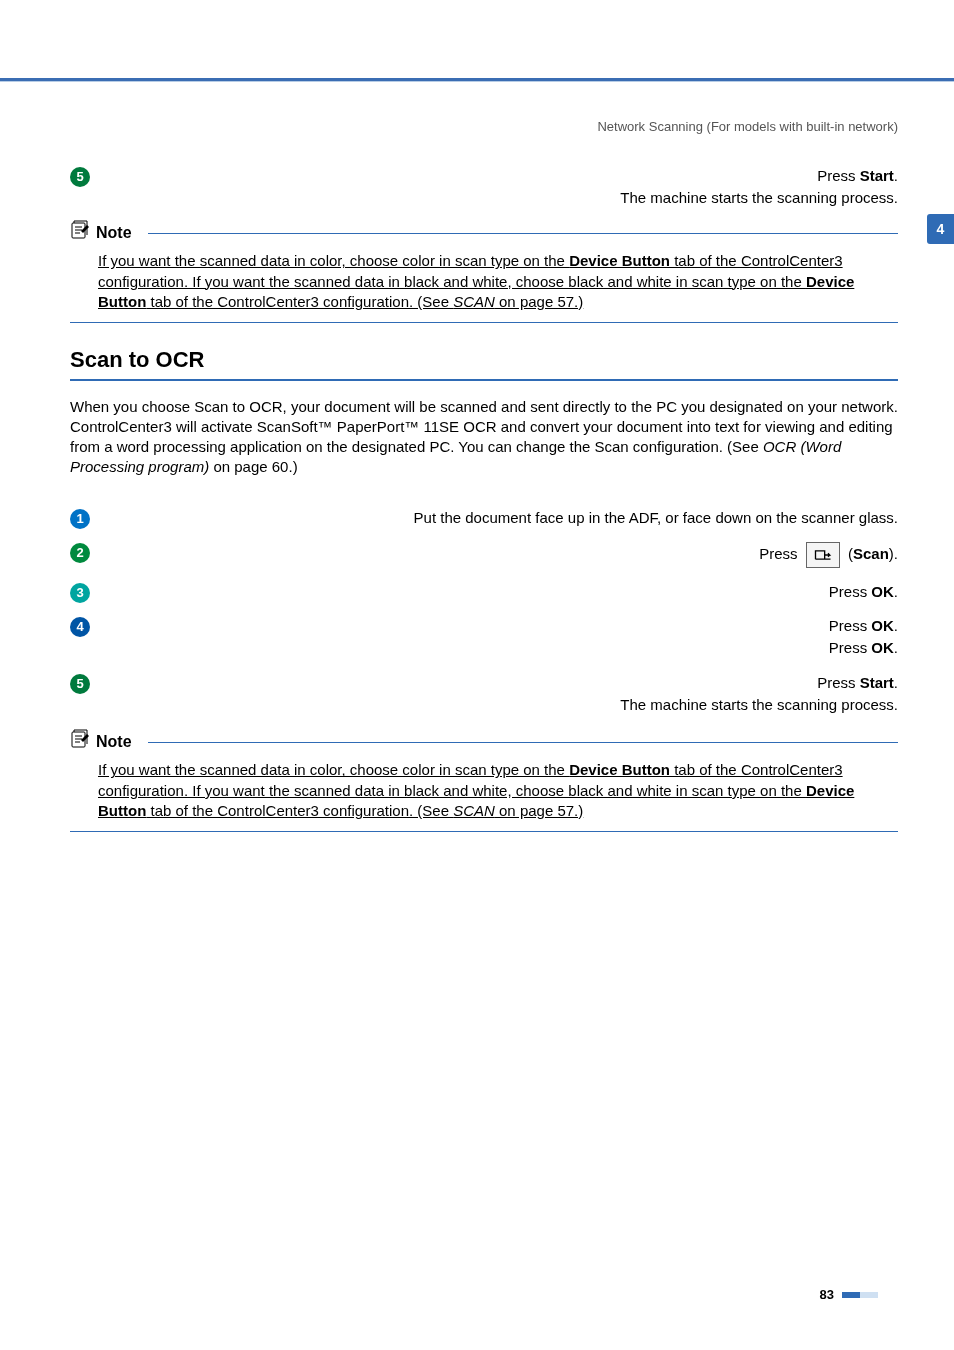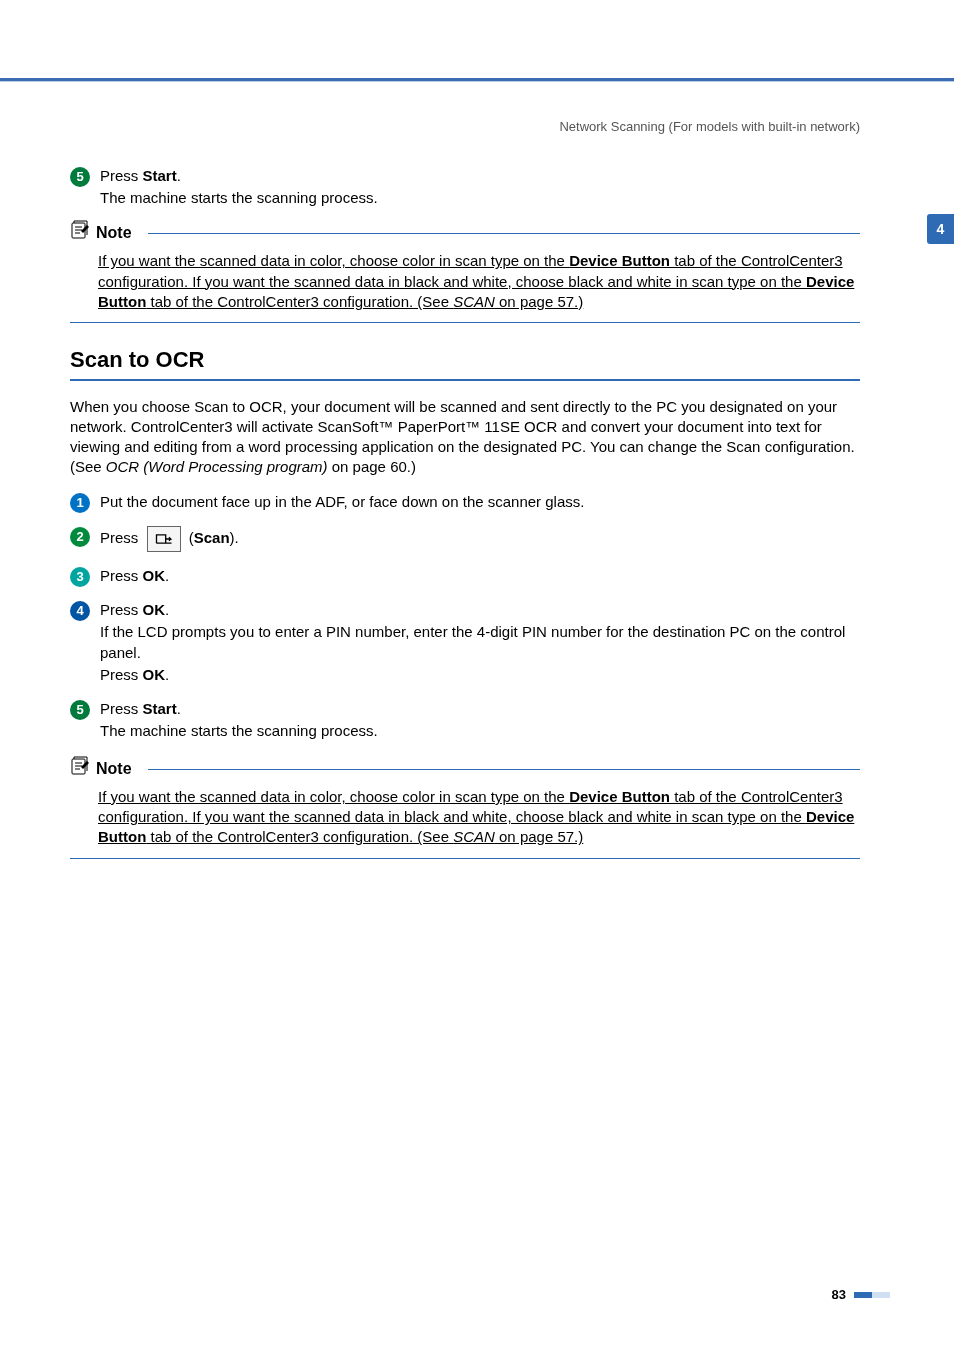"Network Scanning (For models with" .content { padding: 0 94px 0 70px -> 0 56px 0 70px }
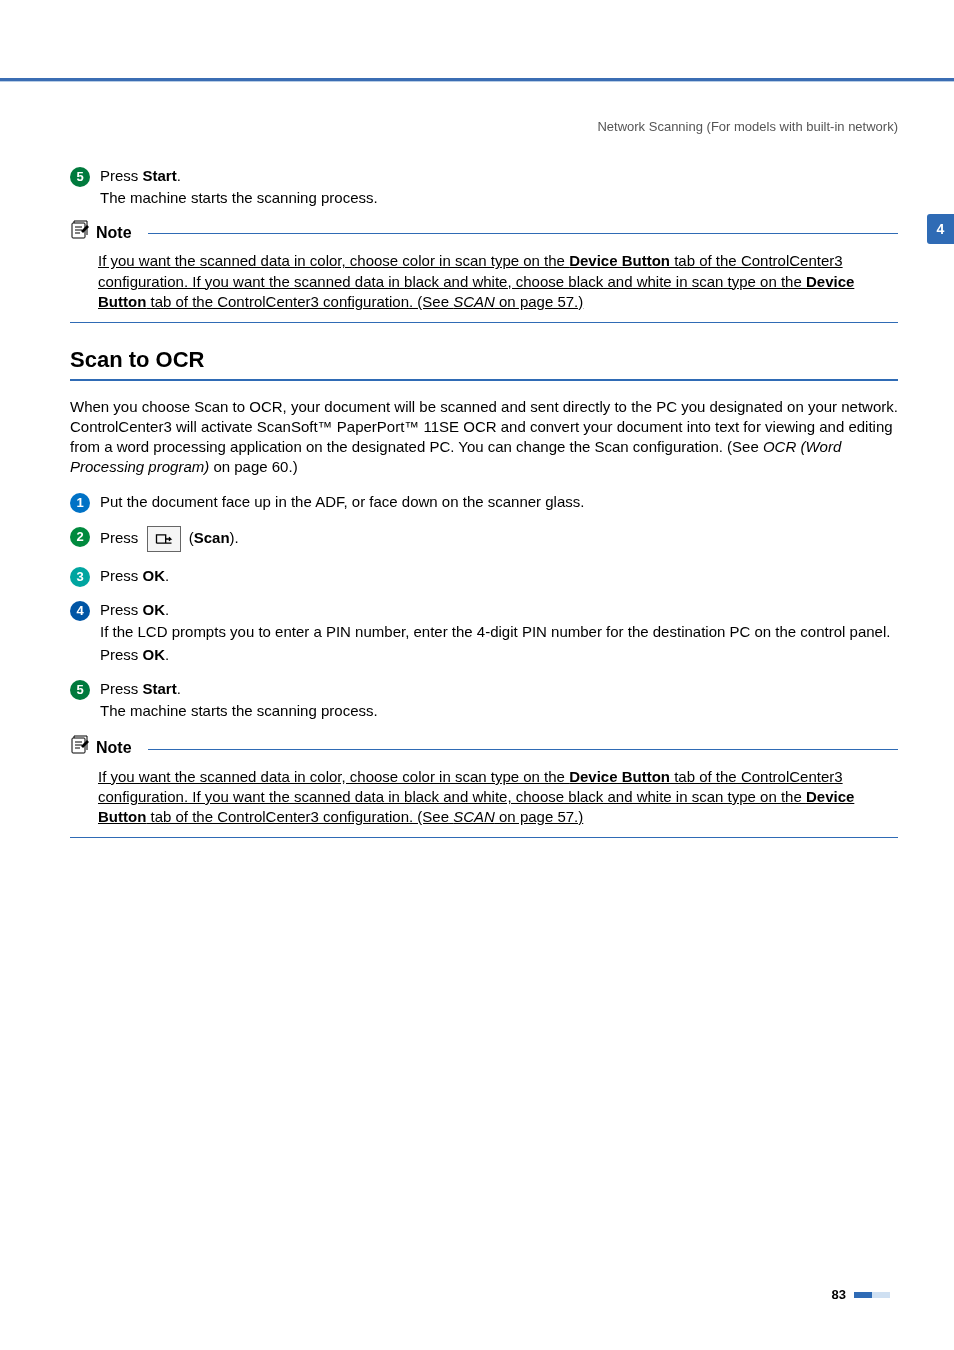"Press Start." .step-row .body p { margin: 0 0 2px 2px -> 0 0 2px 12px; text-align: none -> right }
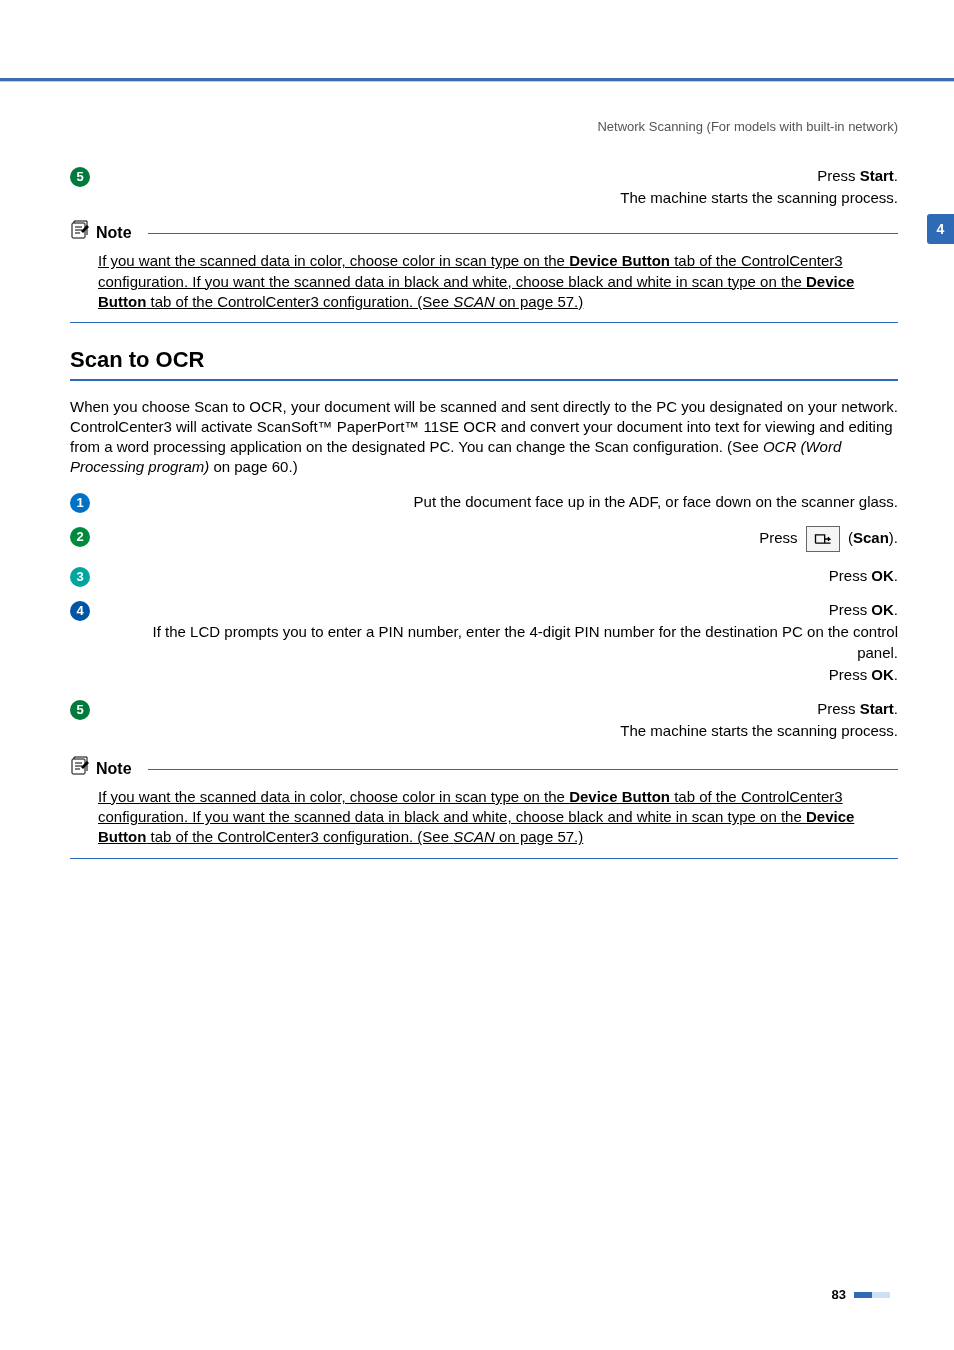"When you choose Scan to" .para { margin-bottom: 14px -> 30px }
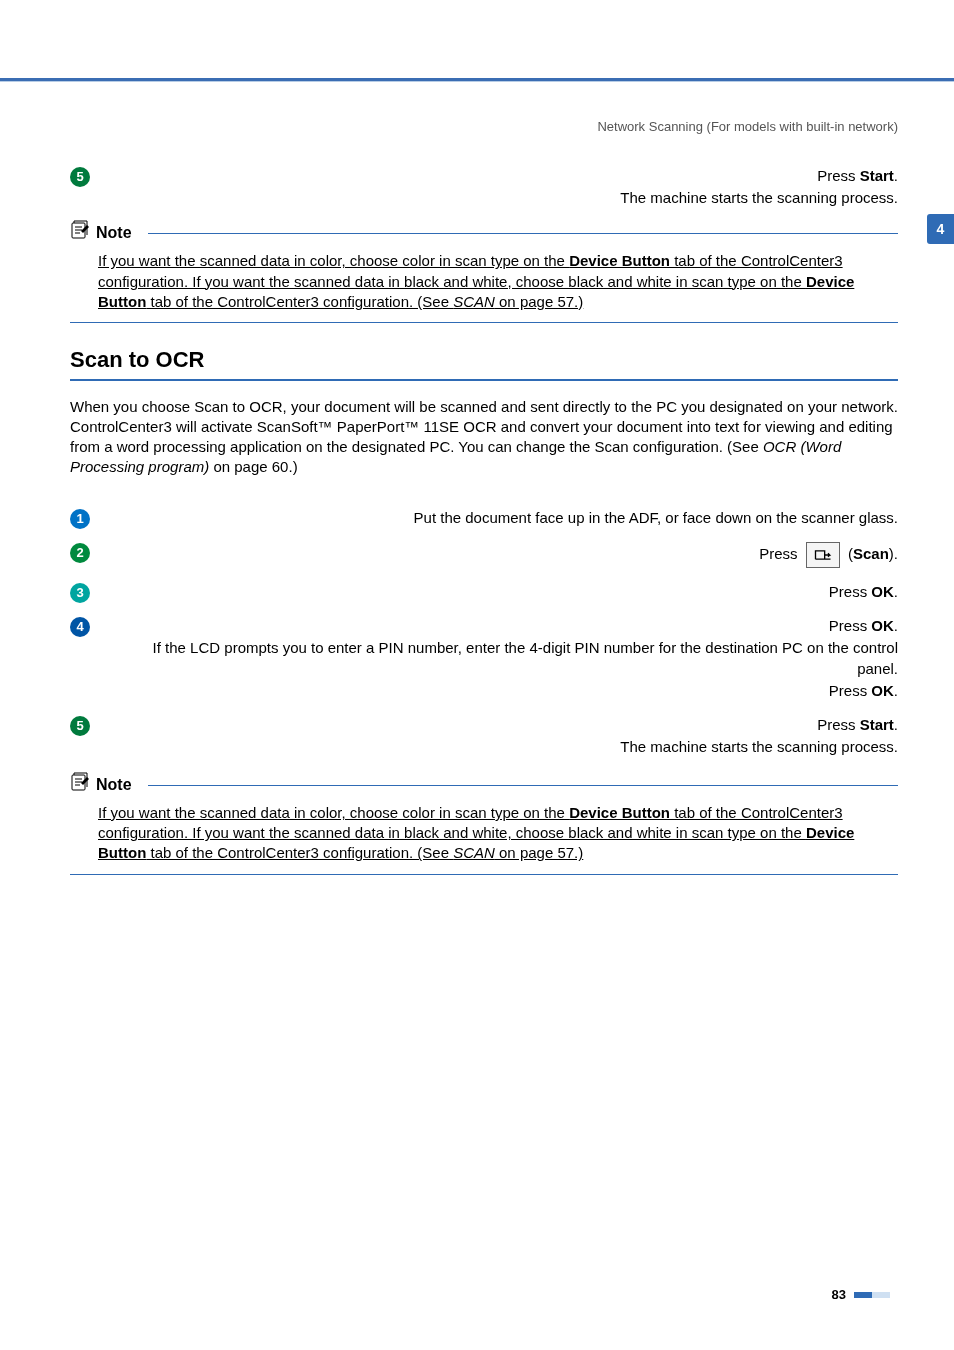"If the LCD prompts you" p { html: <p>If the LCD prompts you to enter a PIN number, enter the 4-digit PIN number for the destination PC on the control panel.</p> -> none }
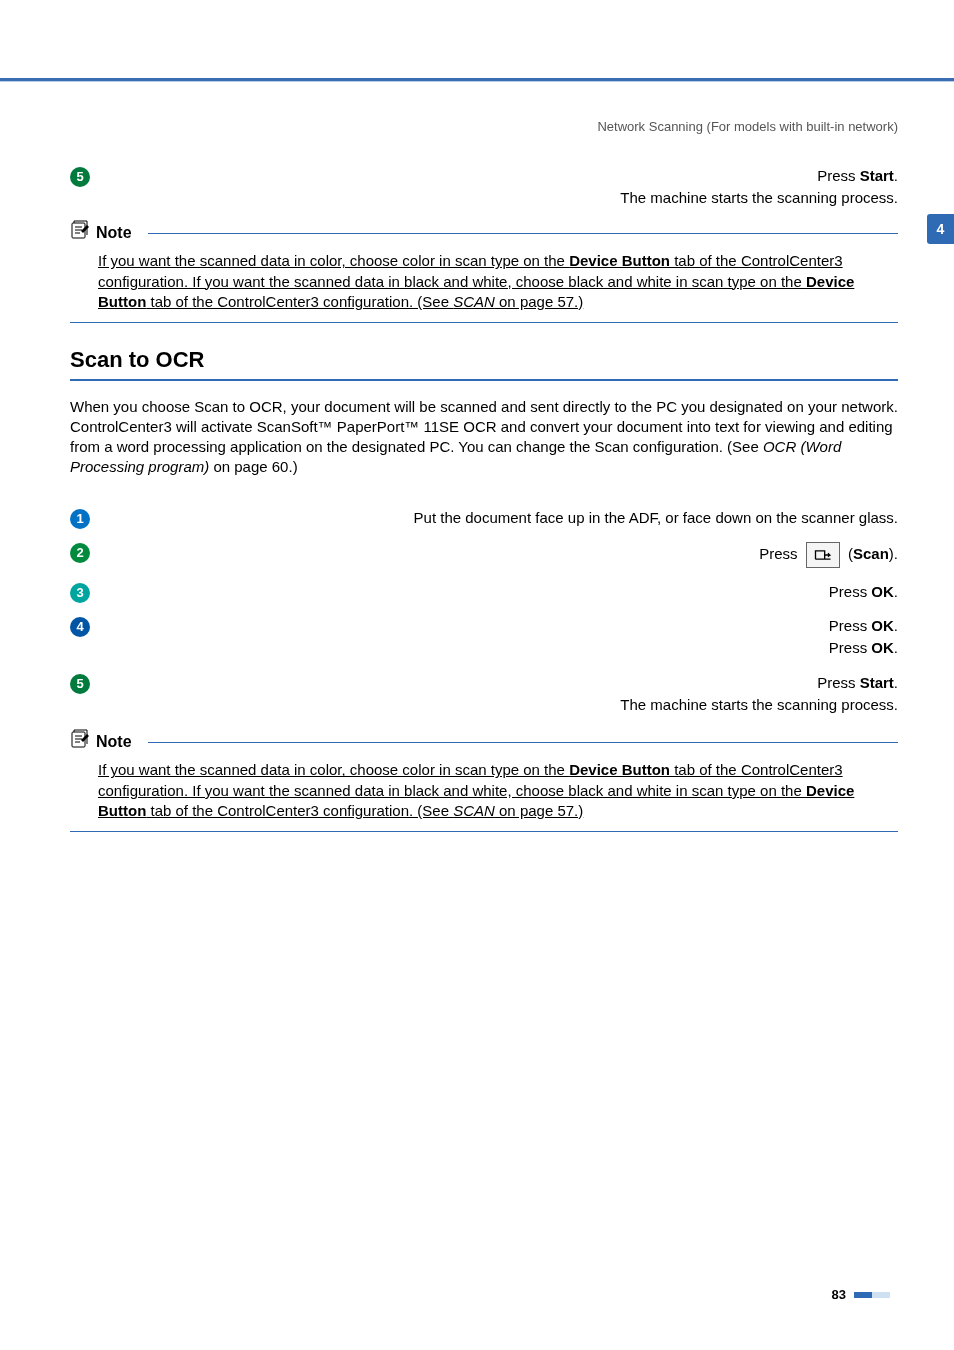"83" .footer { right: 64px -> 76px }
